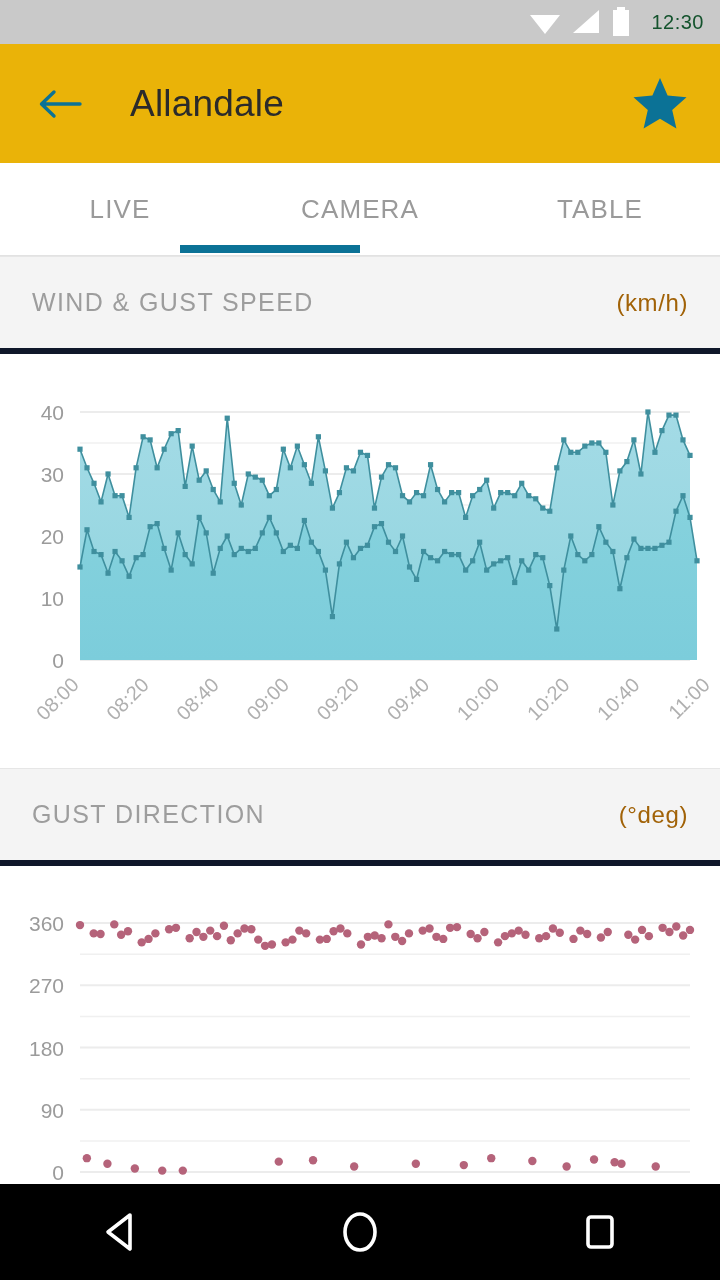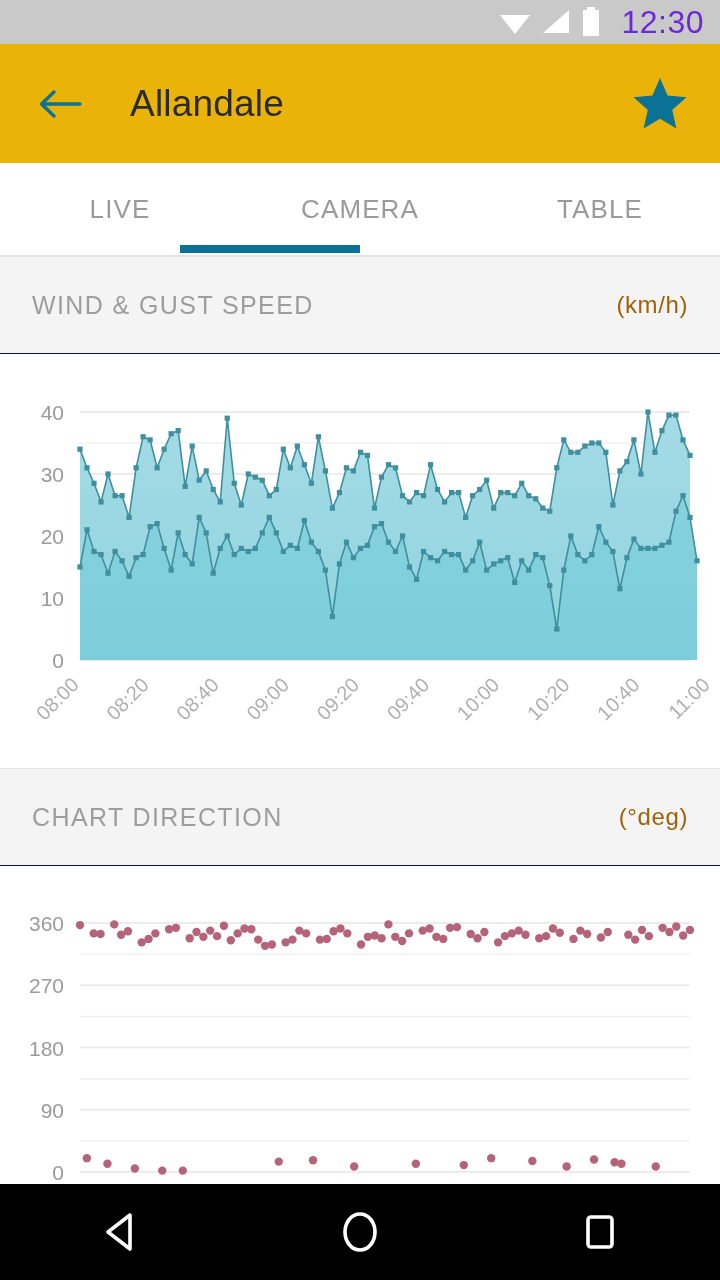"12:30" .sb-time { color: #6d28d9 -> #14532d; font-size: 32px -> 20px }
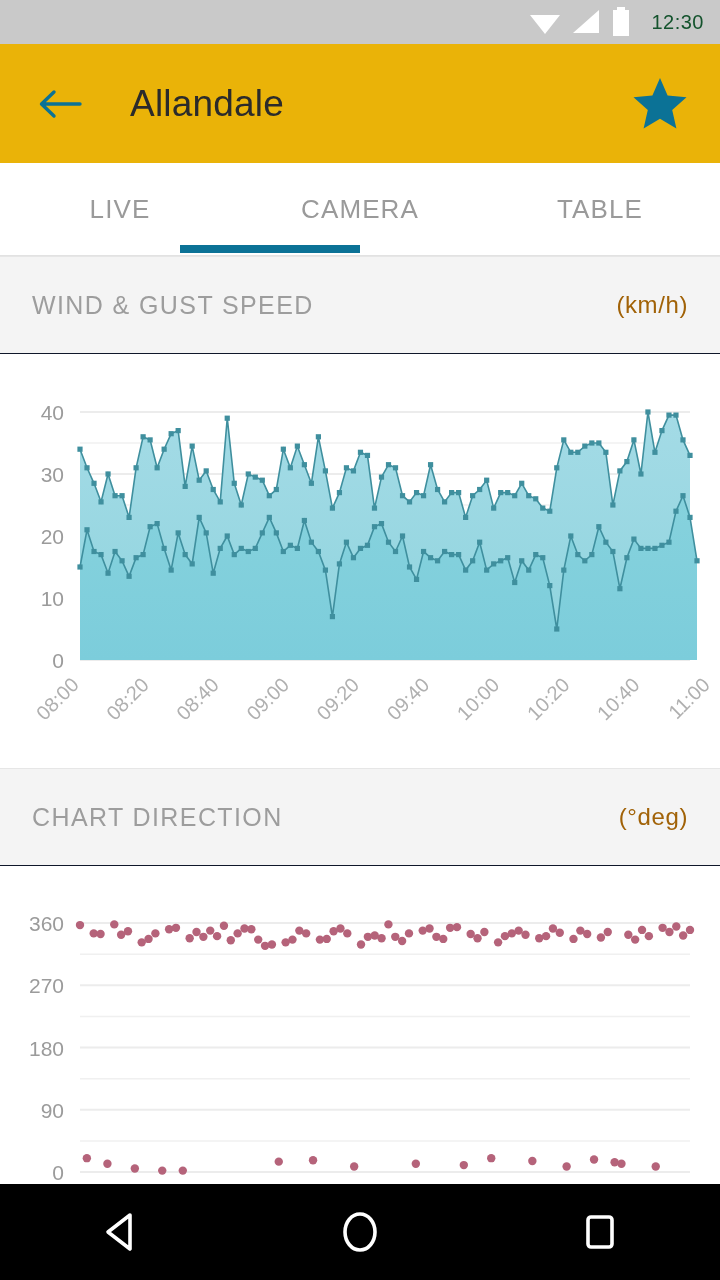"WIND & GUST SPEED" .section-head { border-bottom: 1px solid #0f172a -> 6px solid #0f172a }
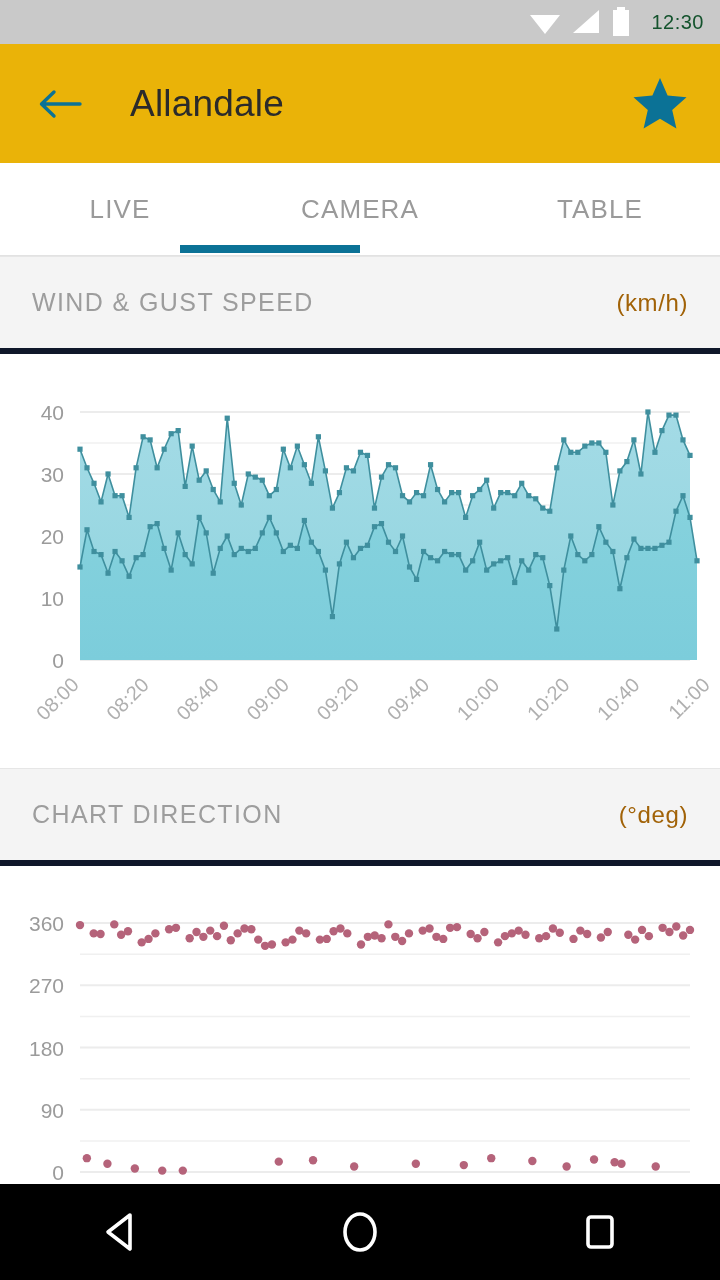"CHART DIRECTION" div.section-title { text: CHART -> GUST }
